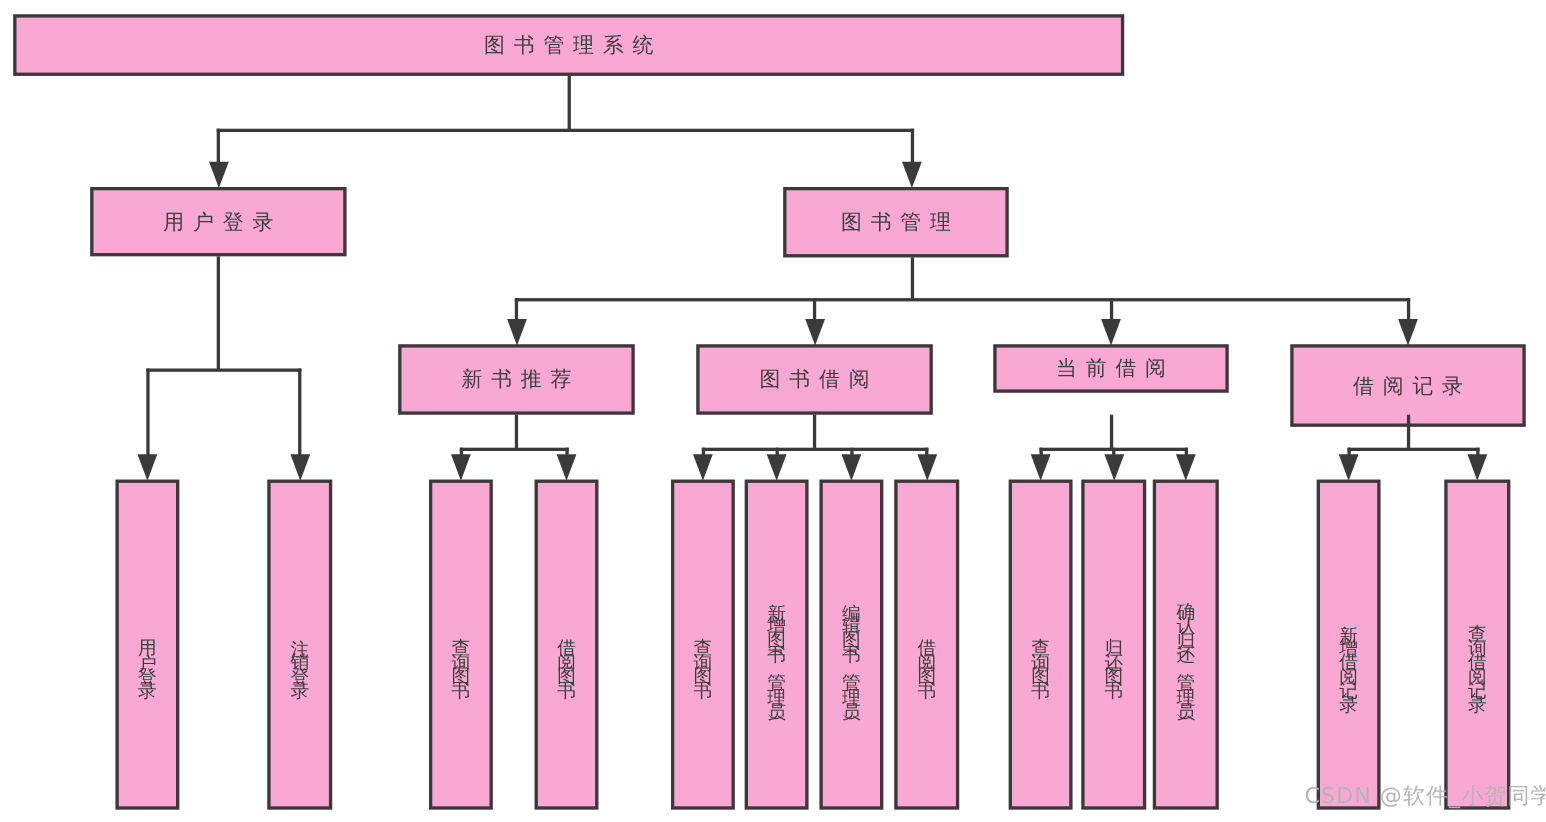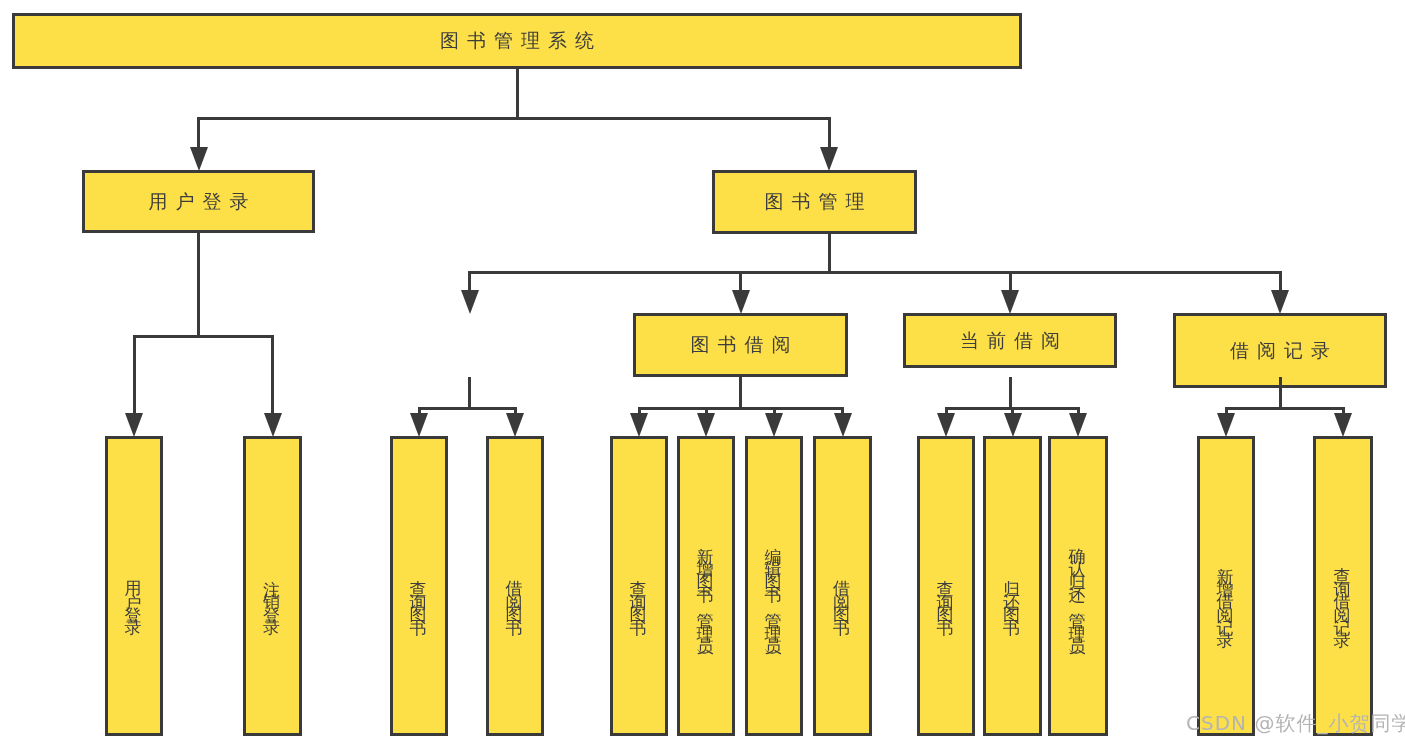"图书管理系统" .node { background: #fde047 -> #f9a8d4 }
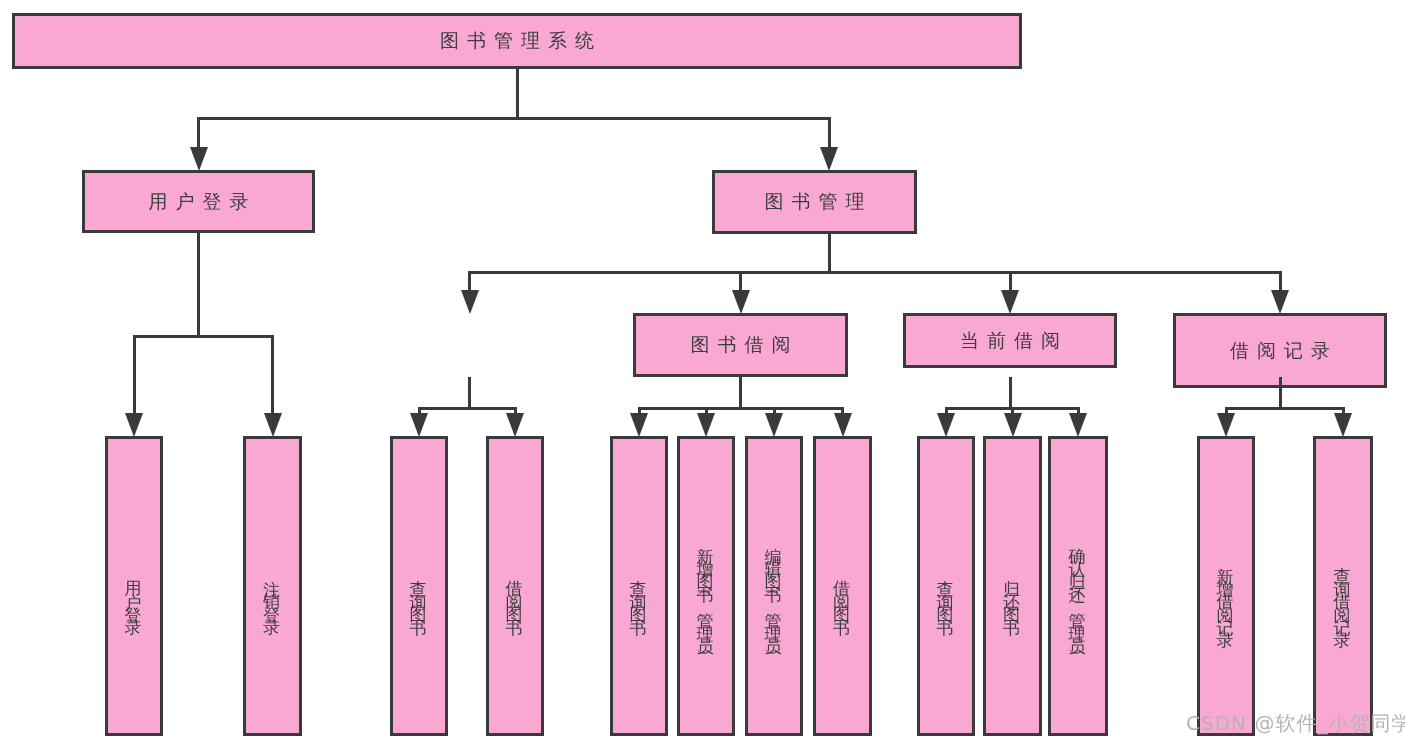"新书推荐" div.node { html: none -> <div> <span>新书推荐</span> </div> }
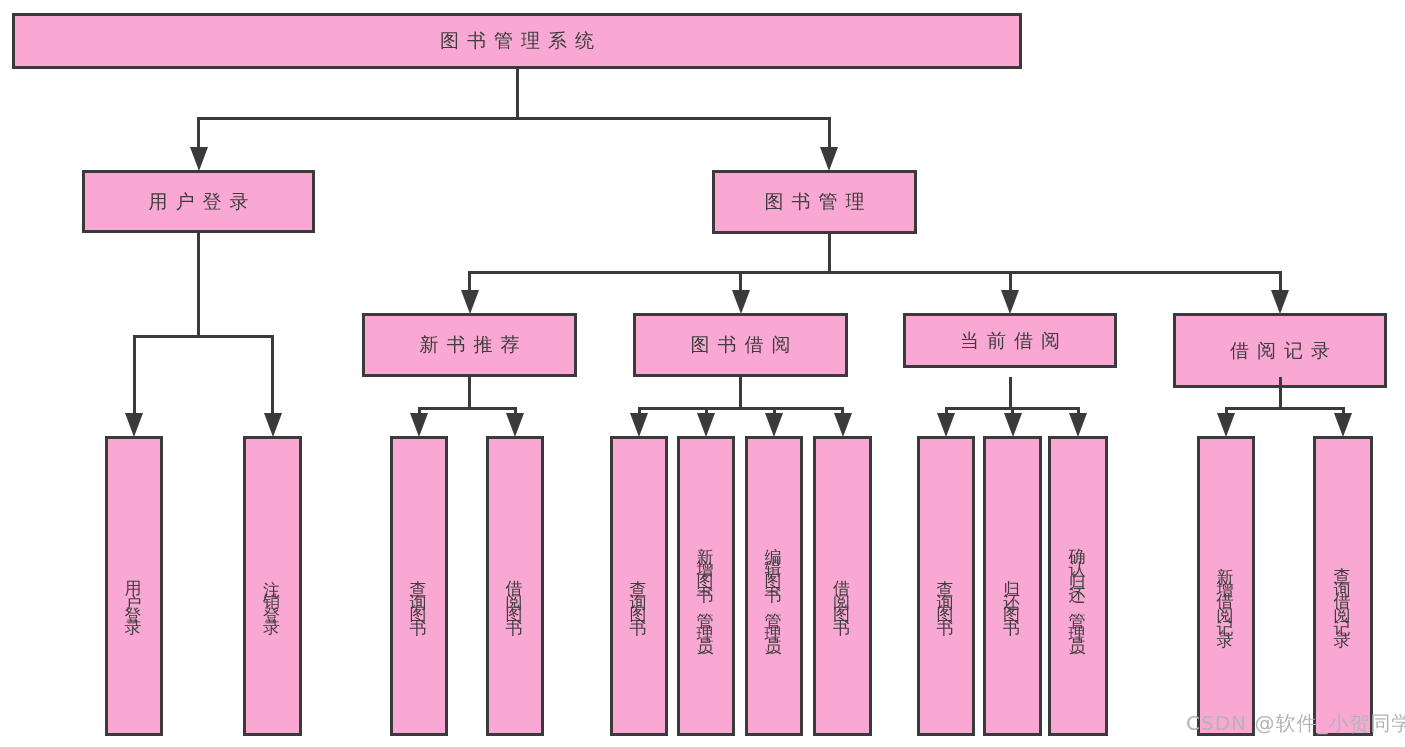"当前借阅" div.node { height: 55px -> 44px }
